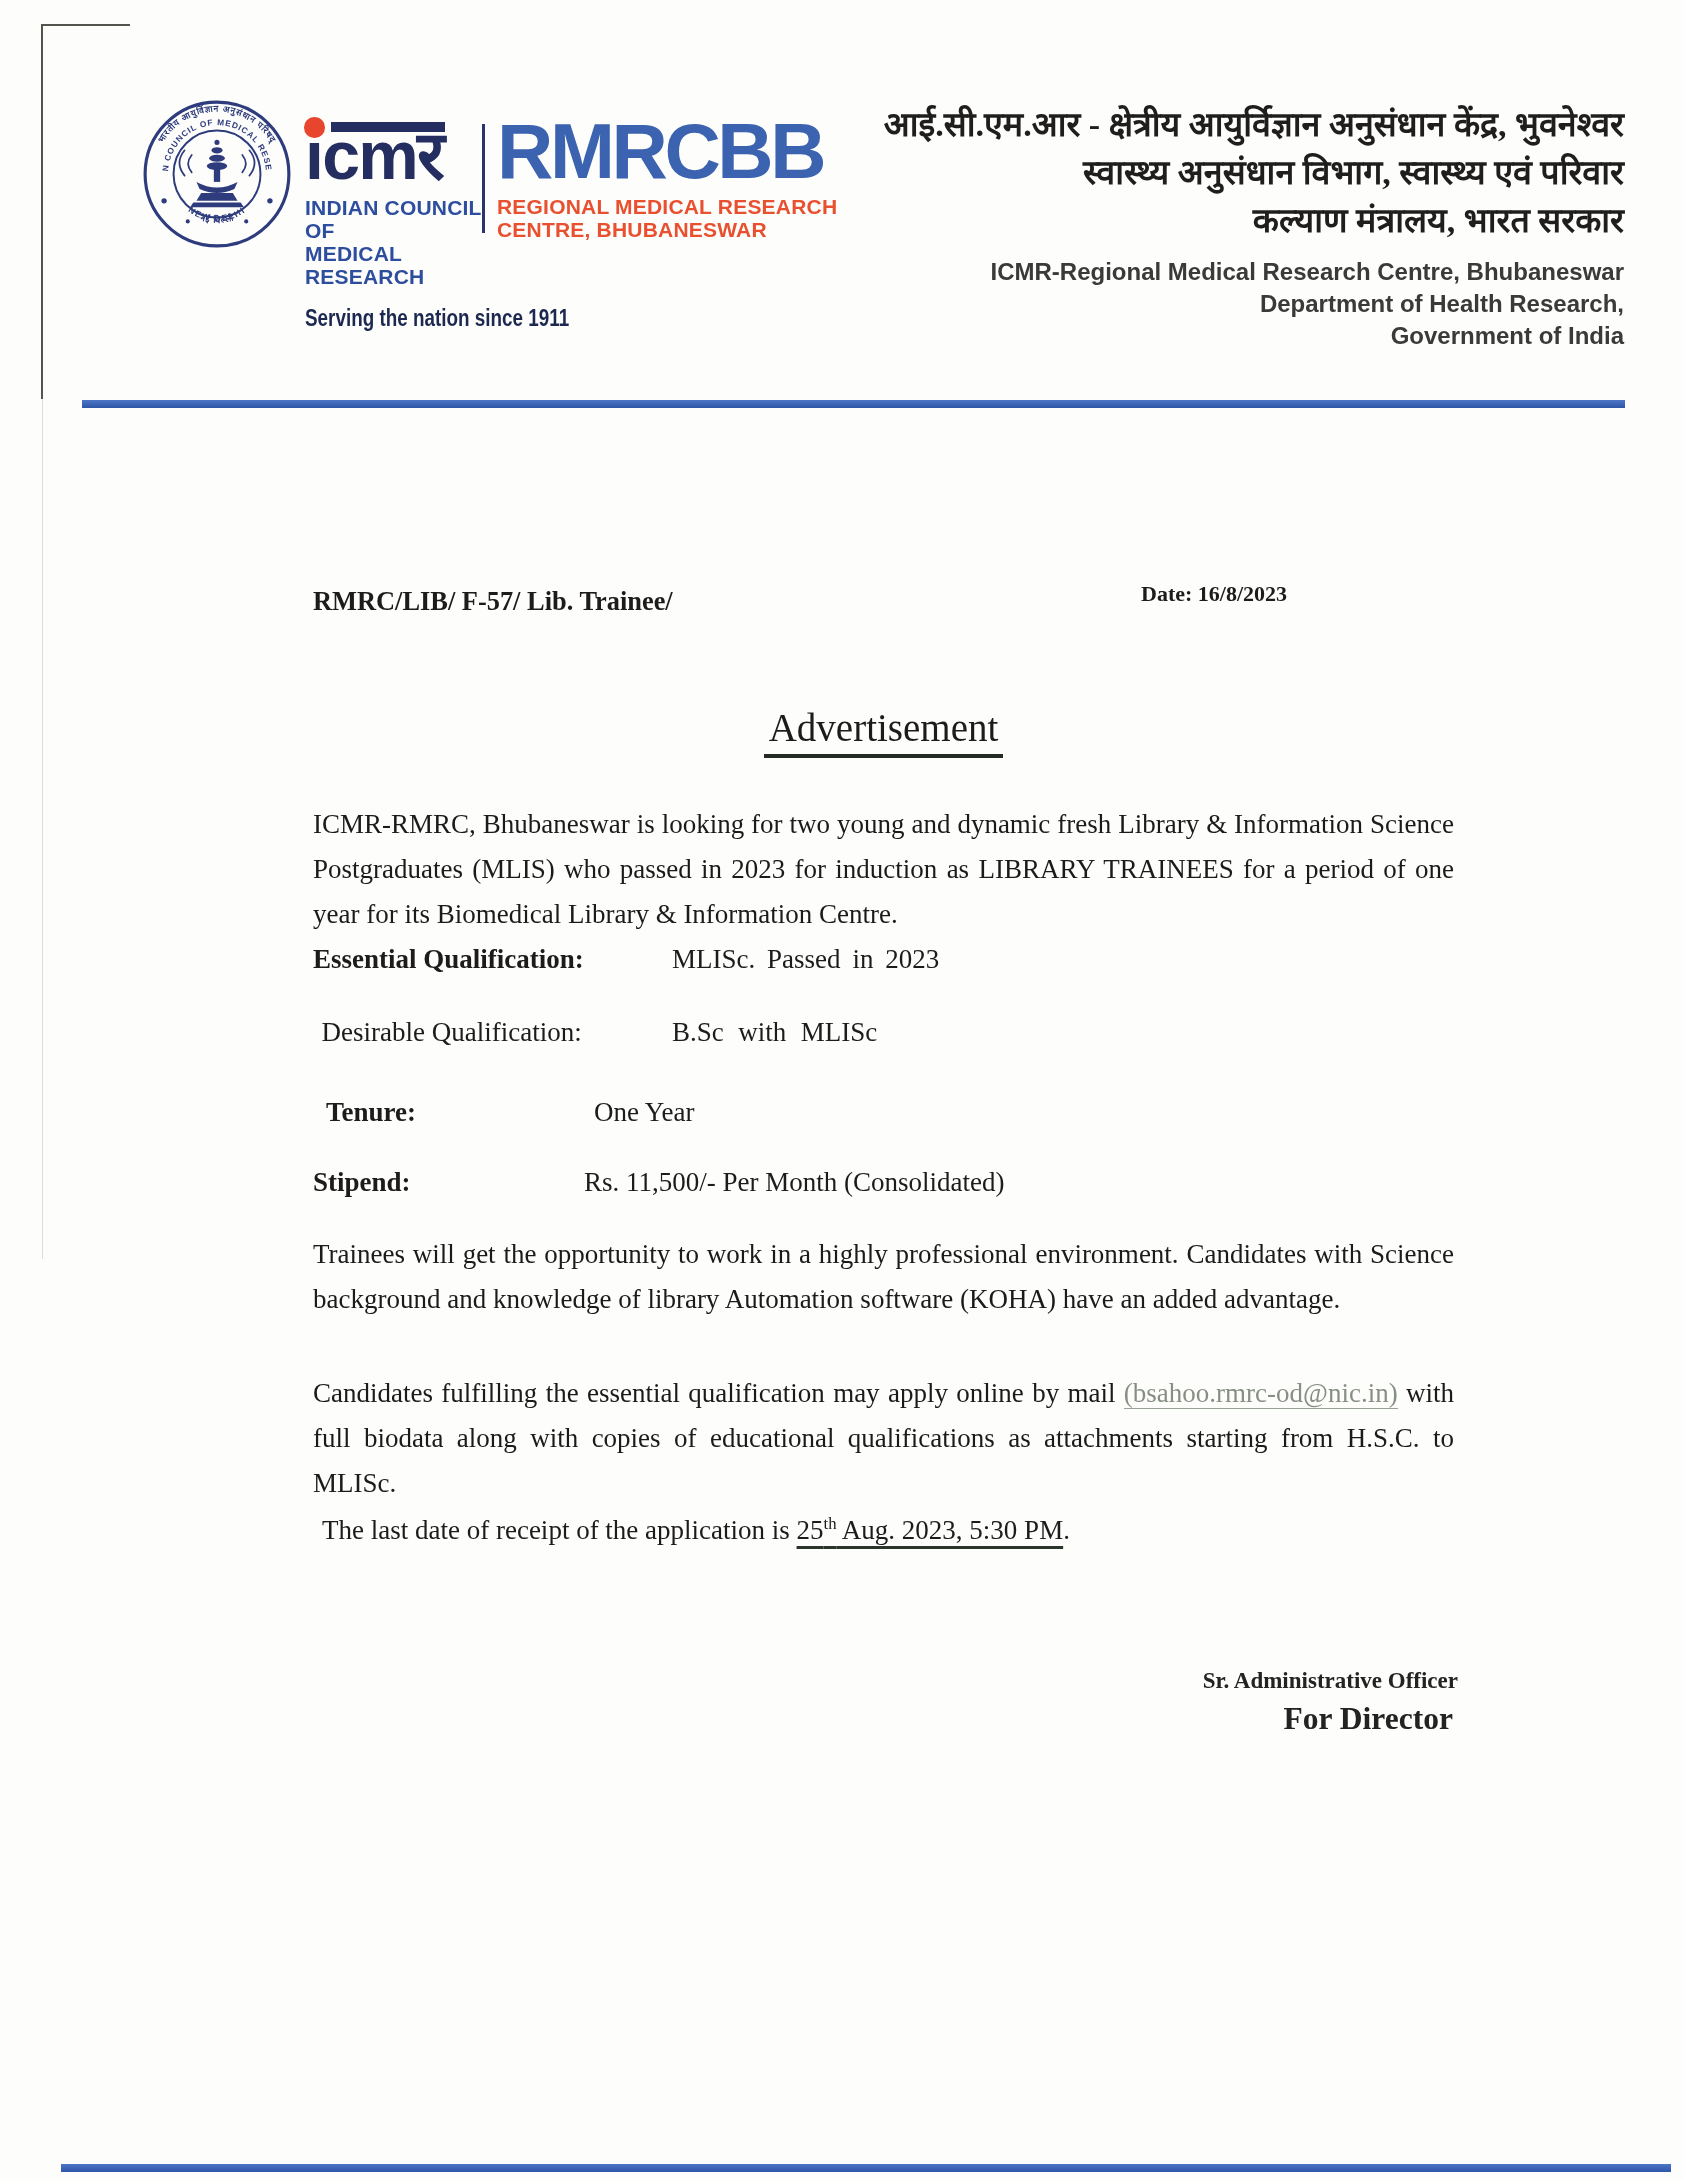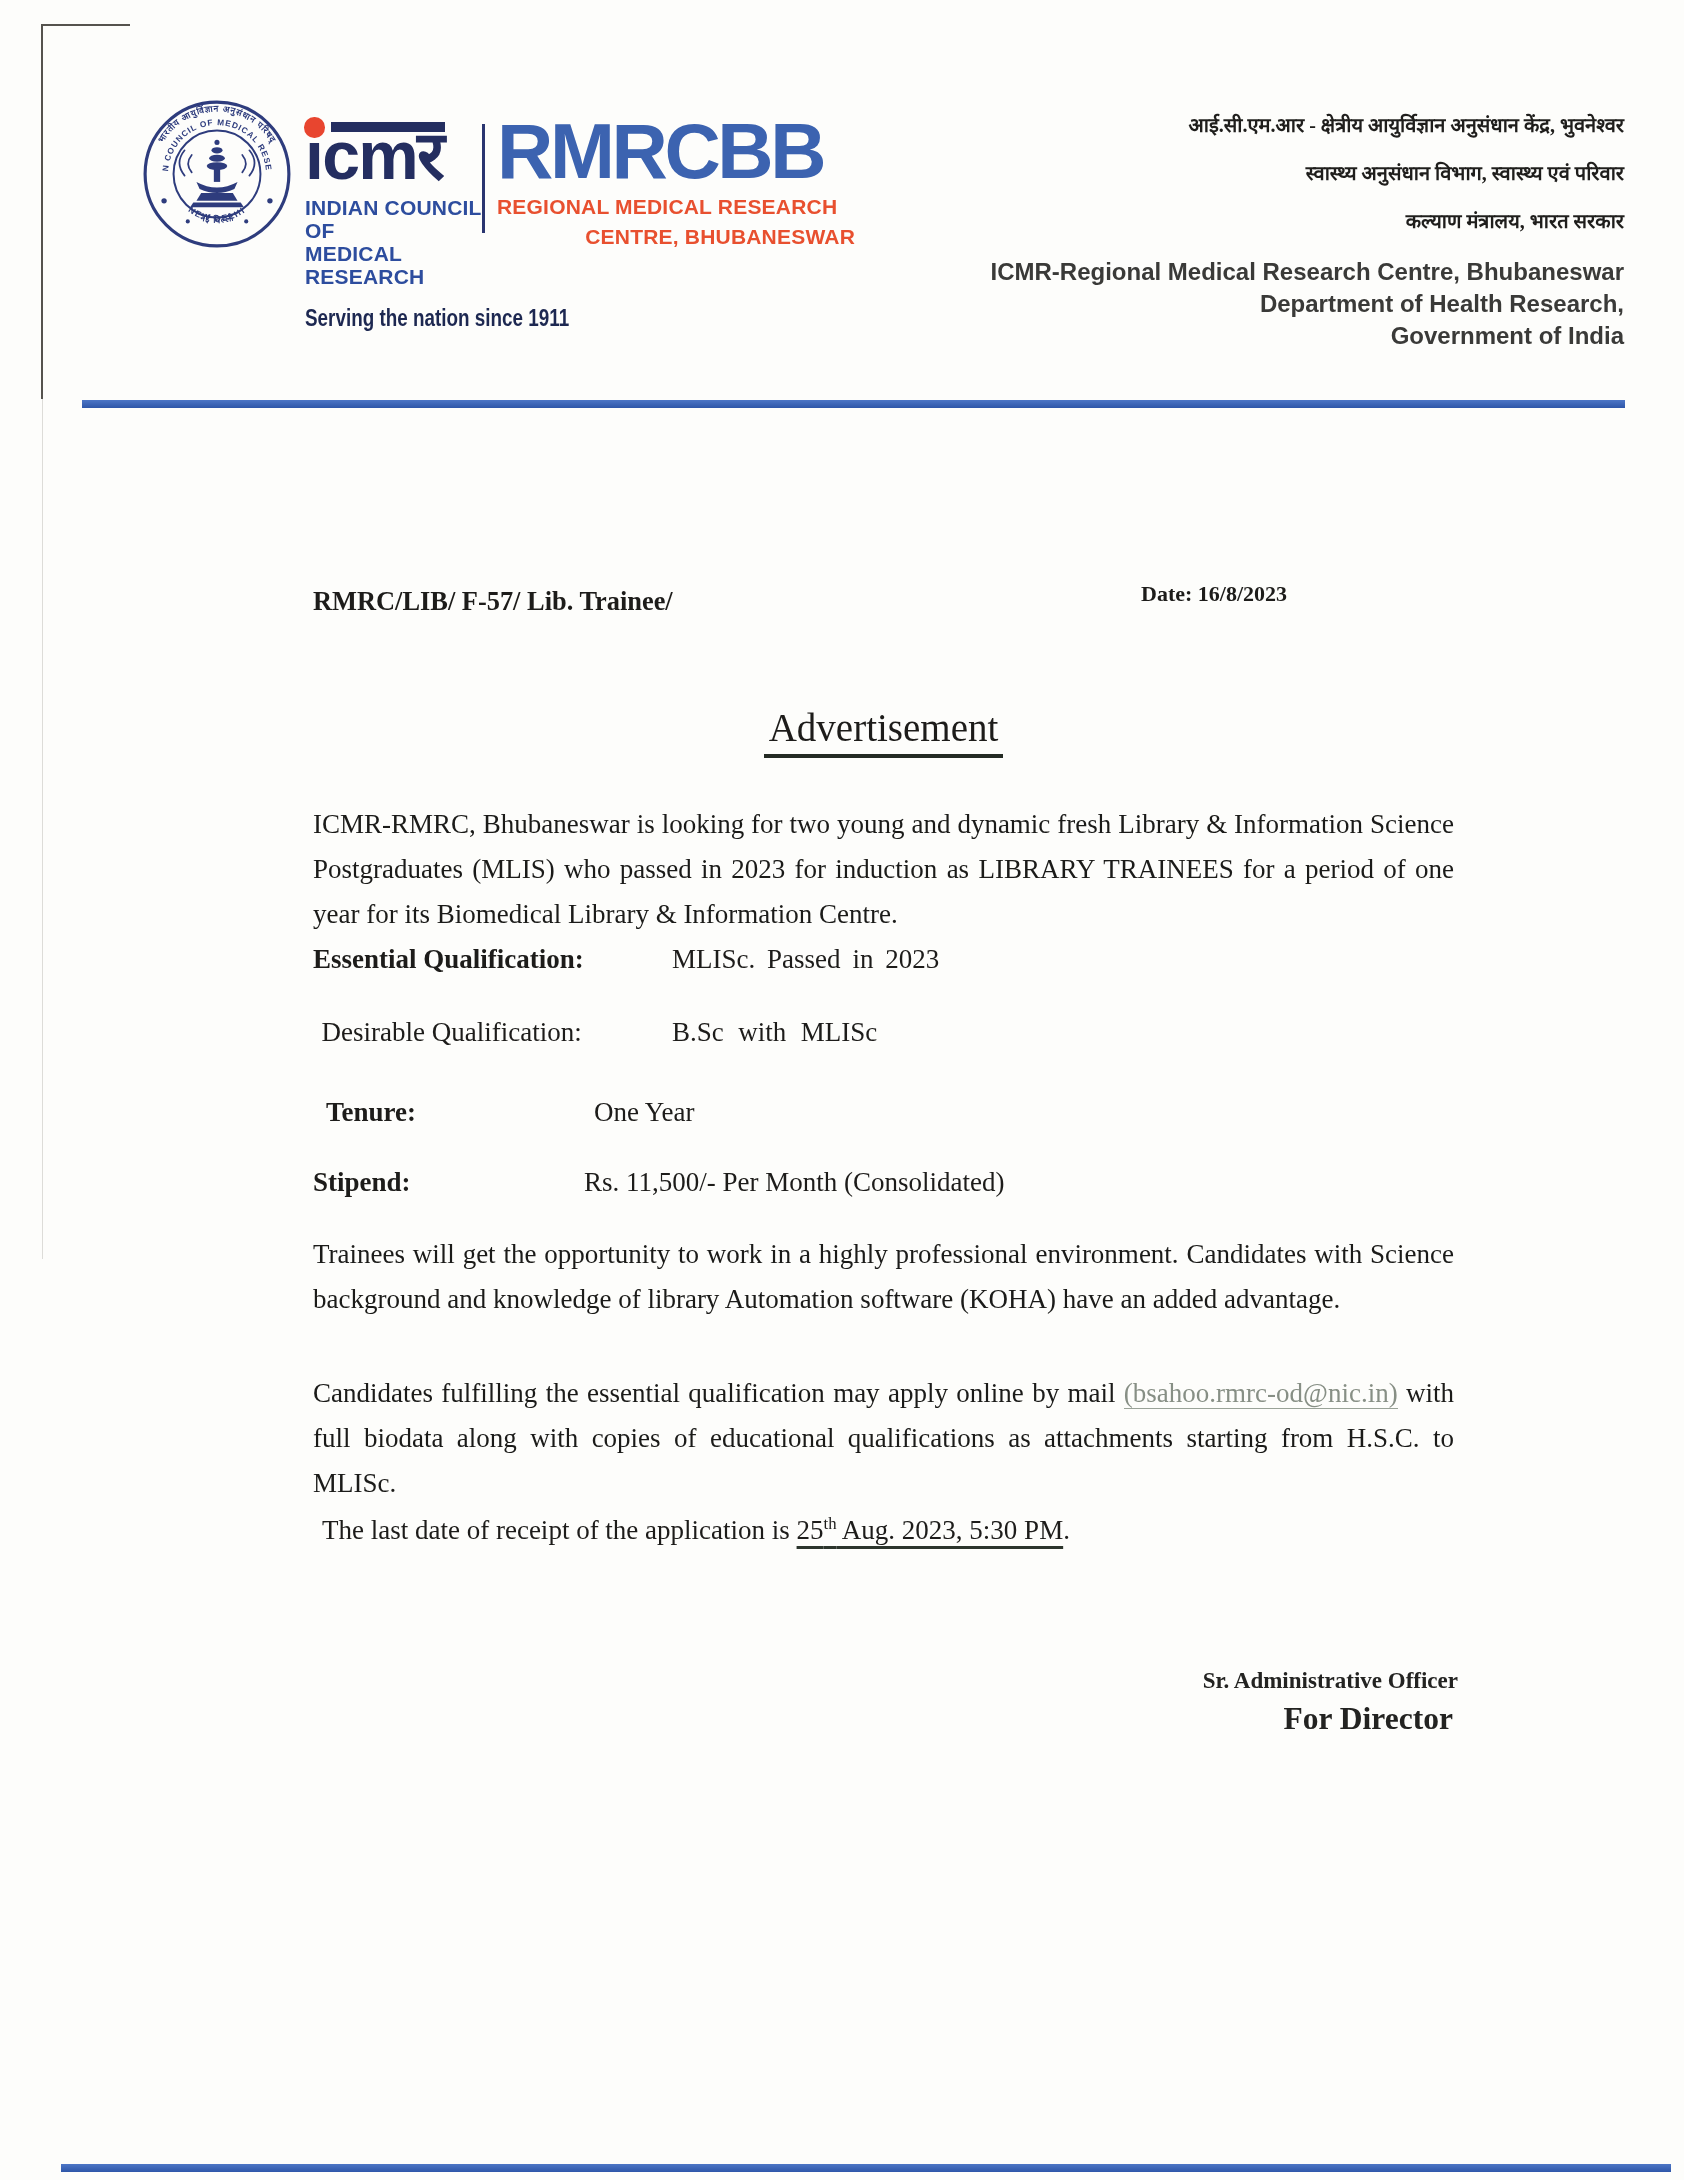"आई.सी.एम.आर - क्षेत्रीय आयुर्विज्ञान" .hindi-block { font-size: 20px -> 34px }
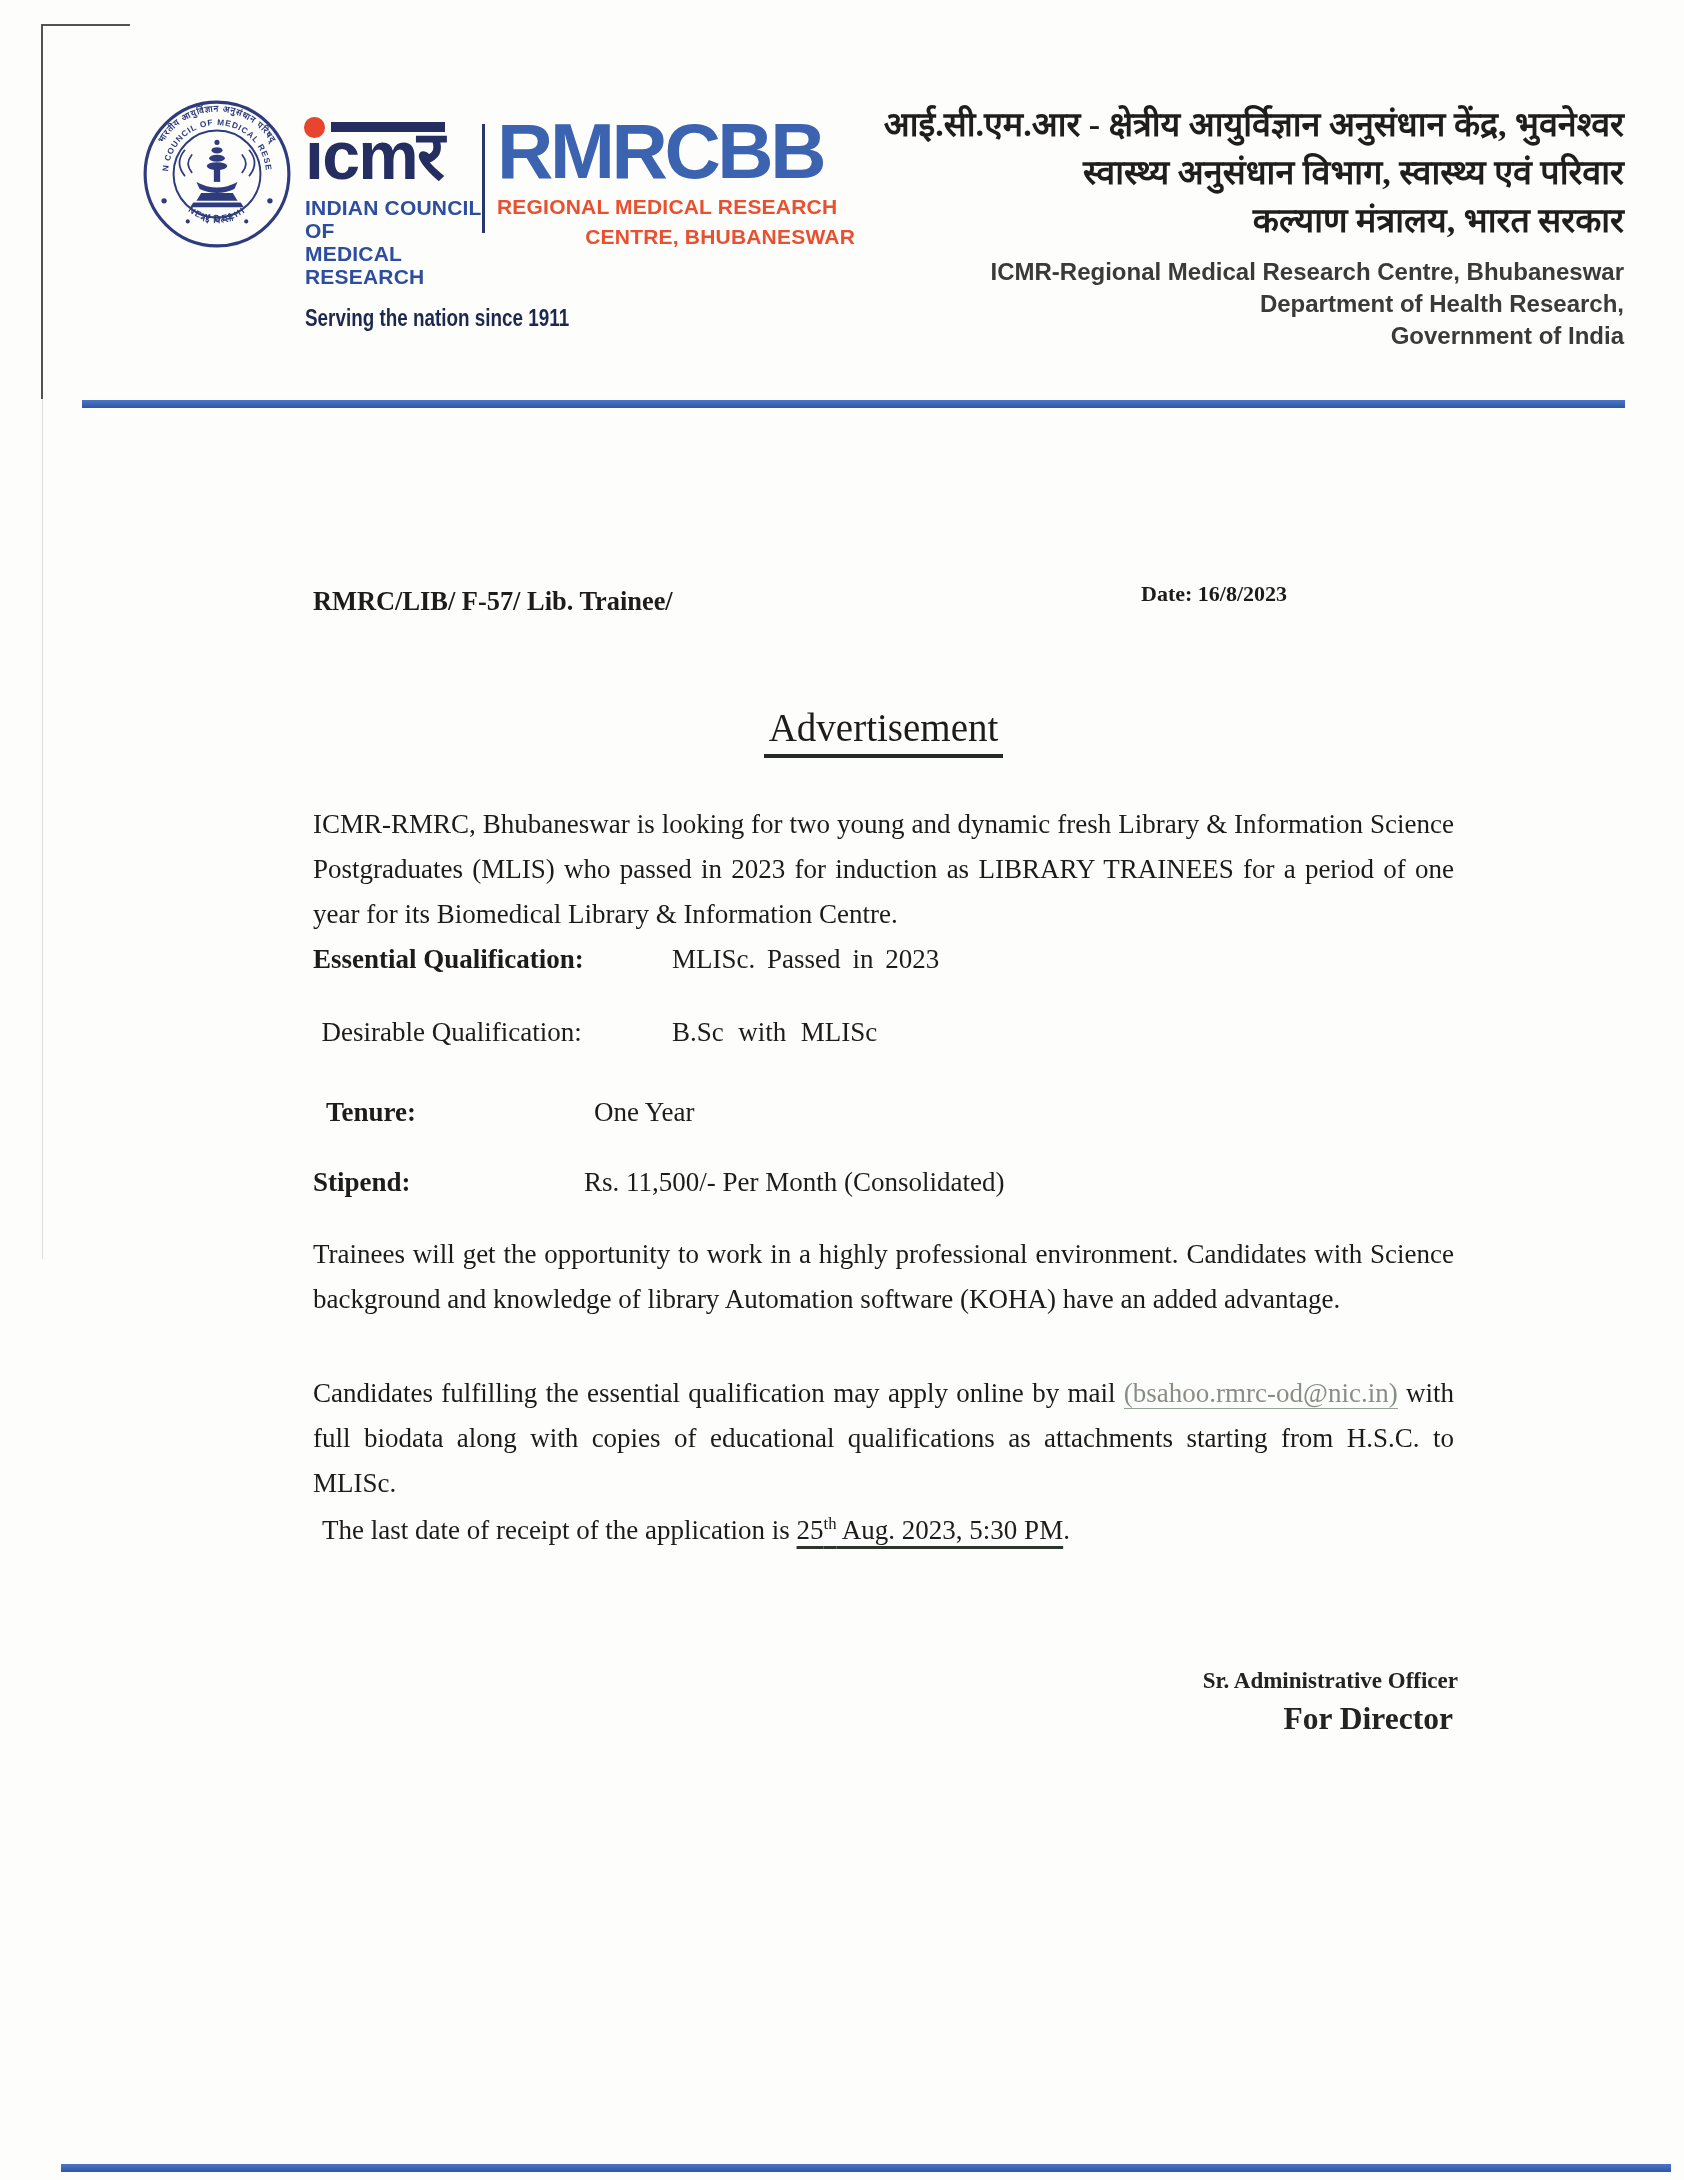"CENTRE, BHUBANESWAR" div.rmrcbb-sub { margin-top: 7px -> 0; text-align: right -> none }
